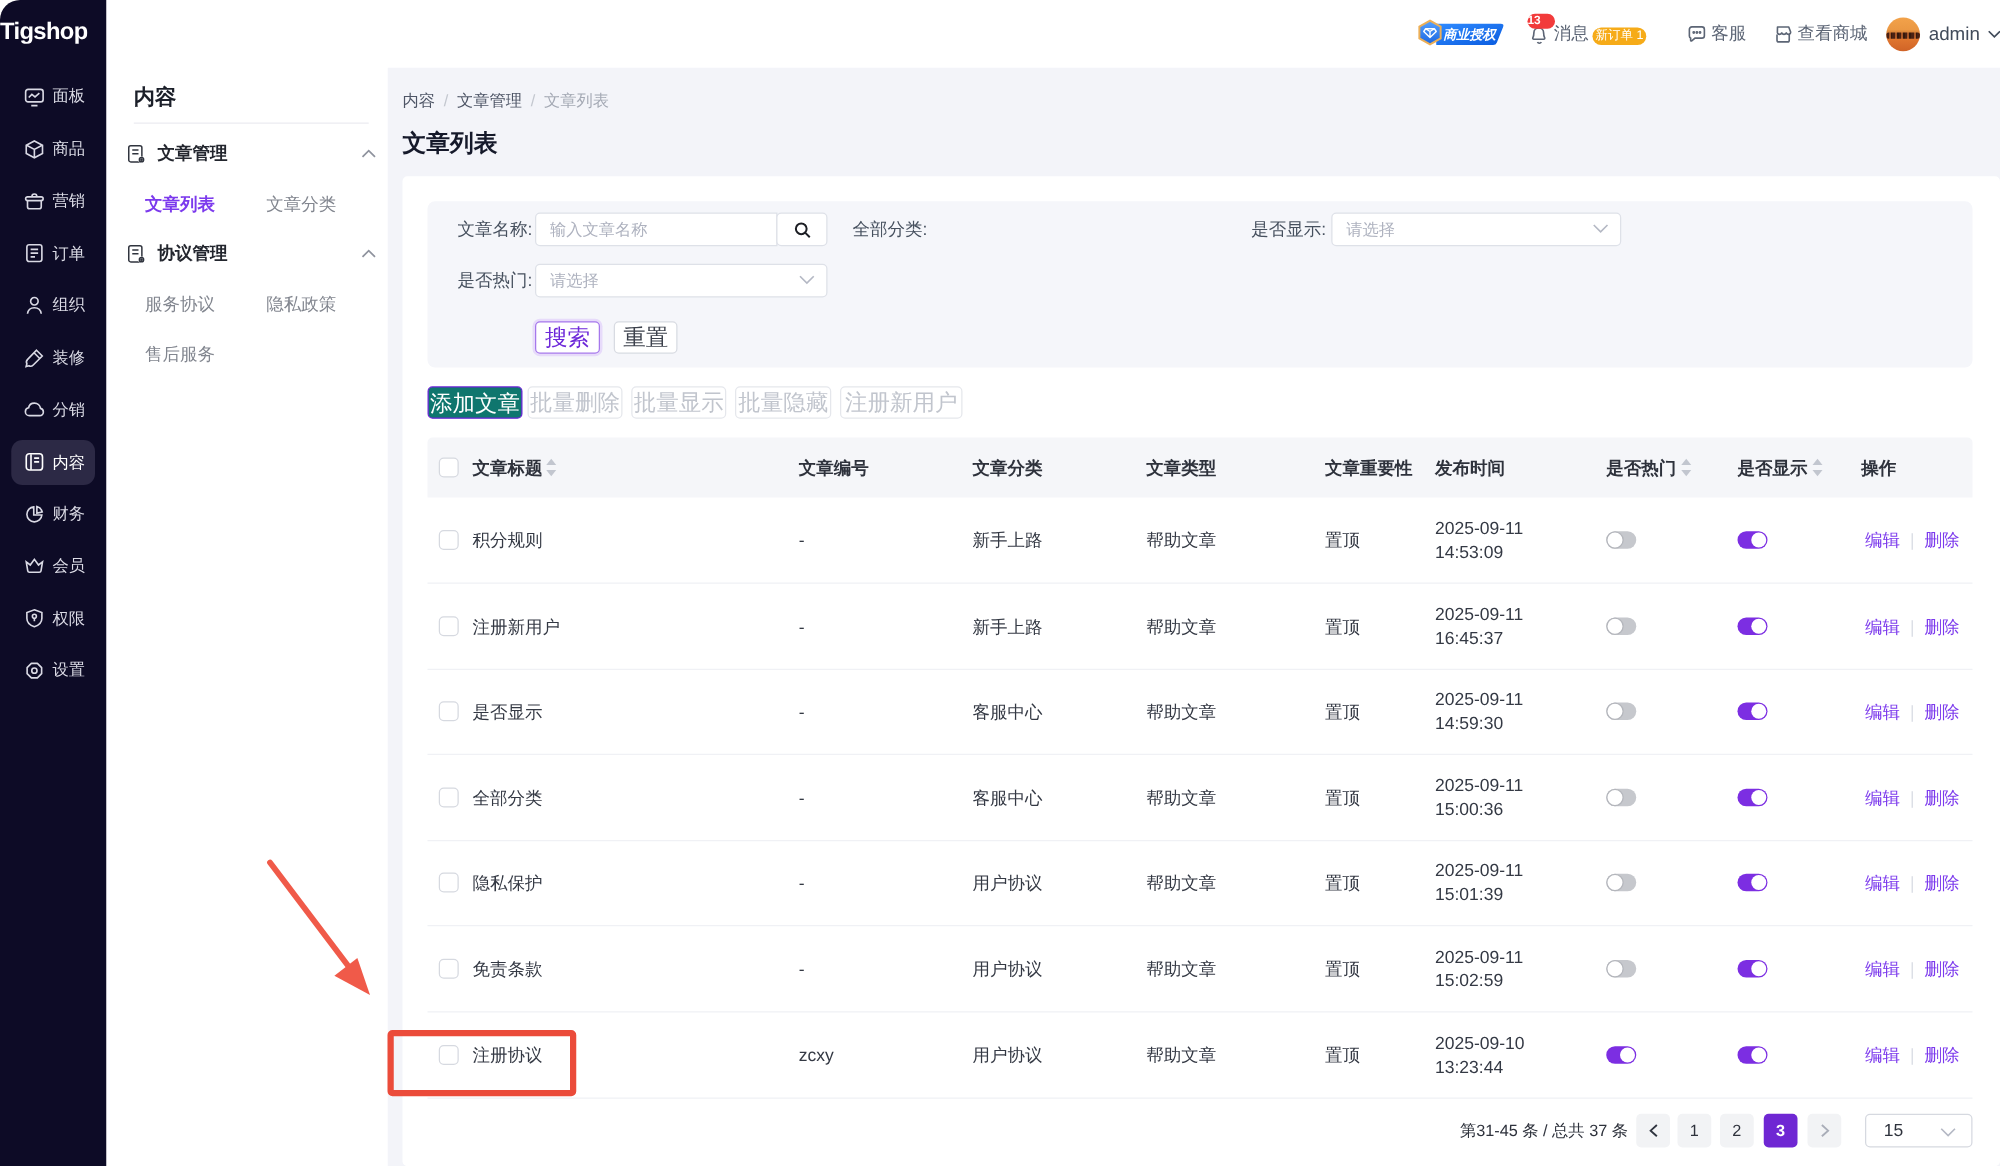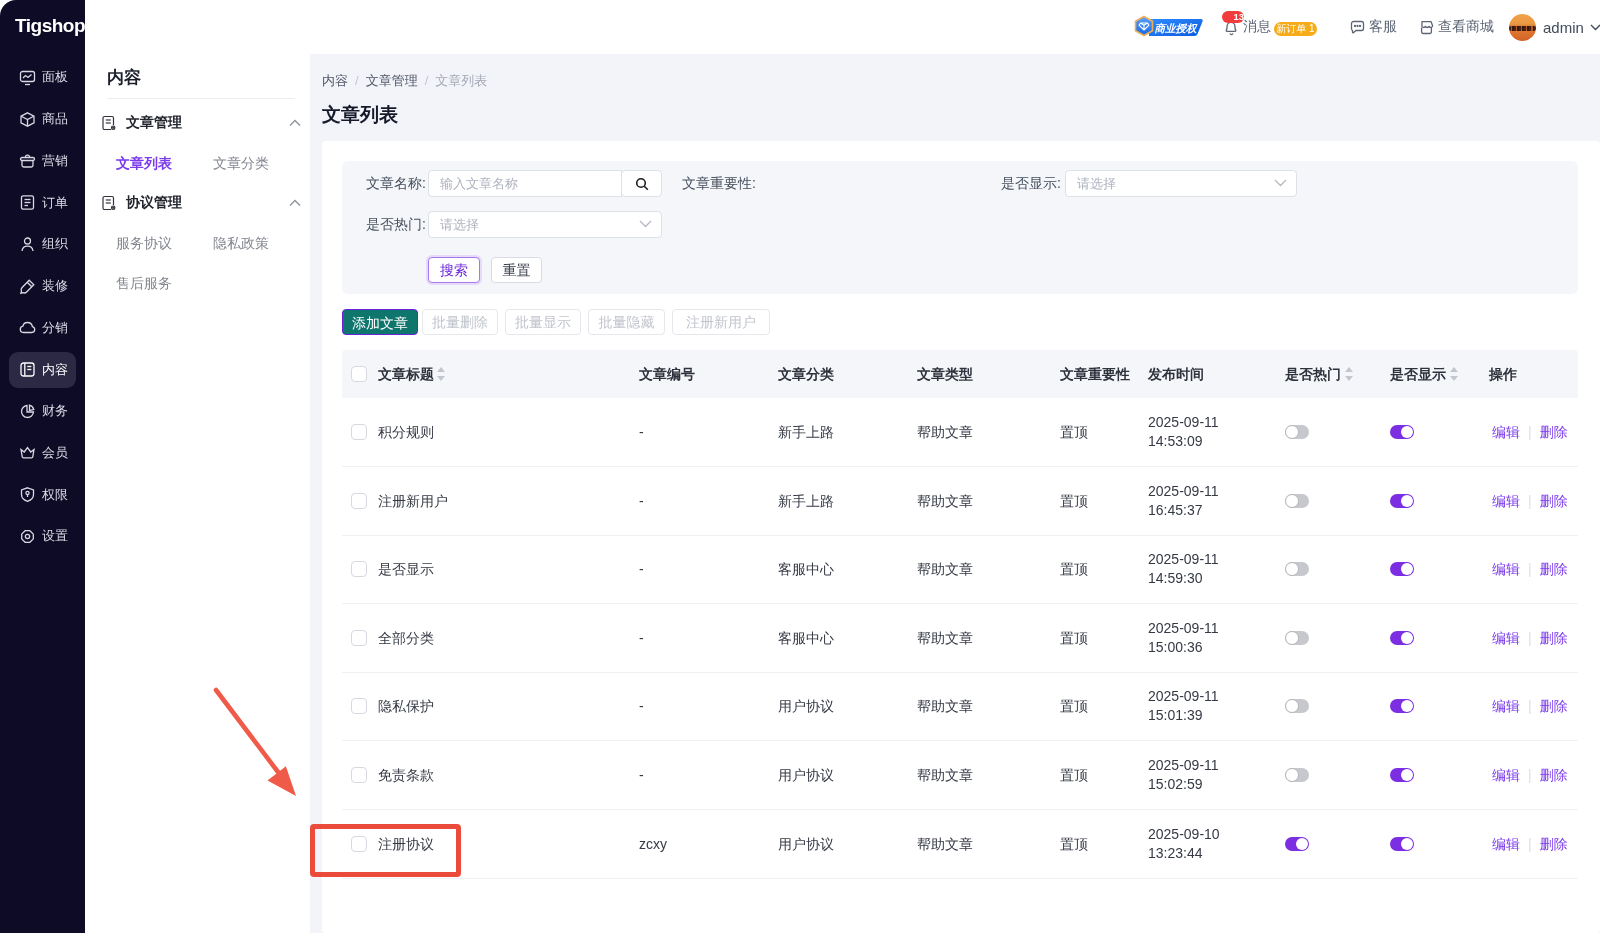"Tigshop" #logo { text-align: right -> left }
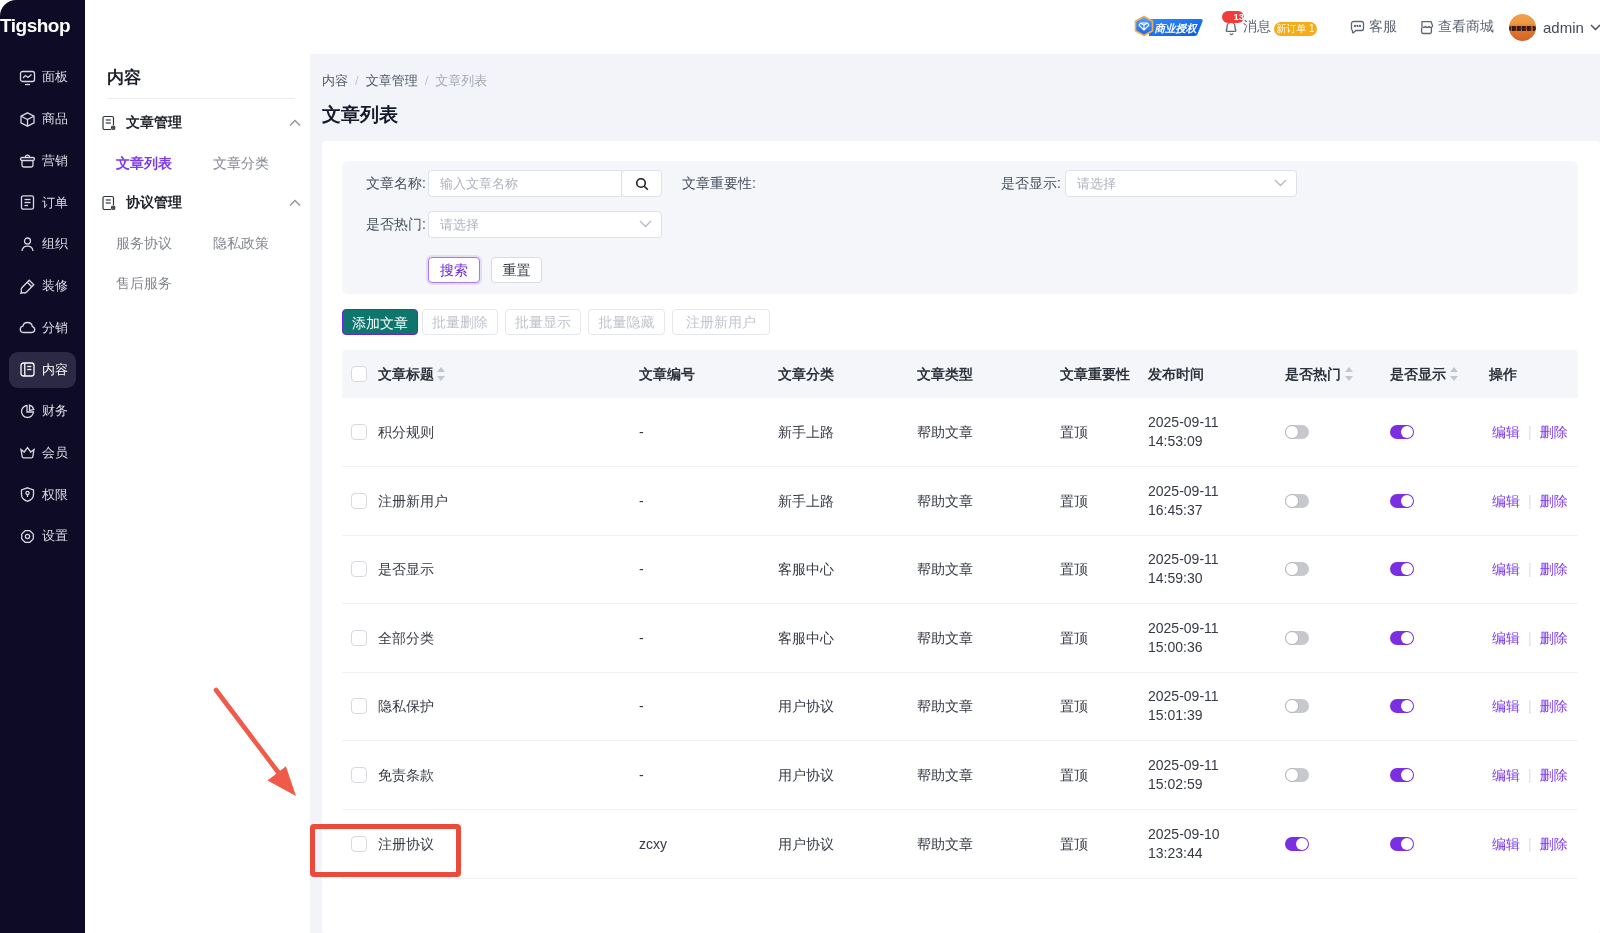"13" div { text-align: right -> left }
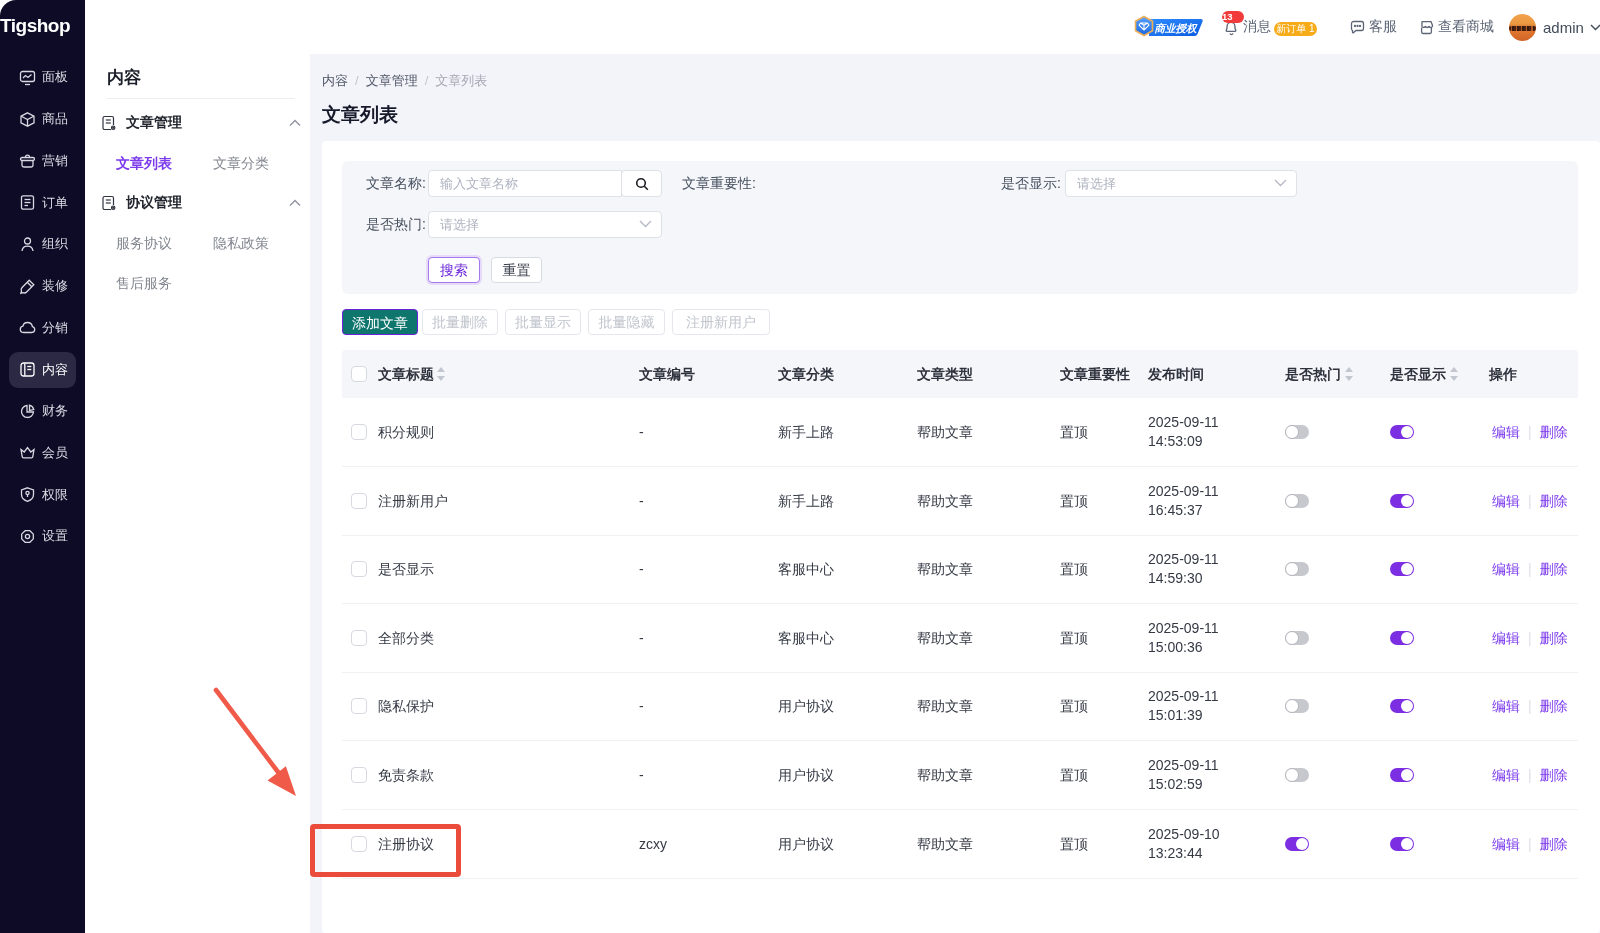"文章重要性:" div.flabel { text: 文章重要性 -> 全部分类 }
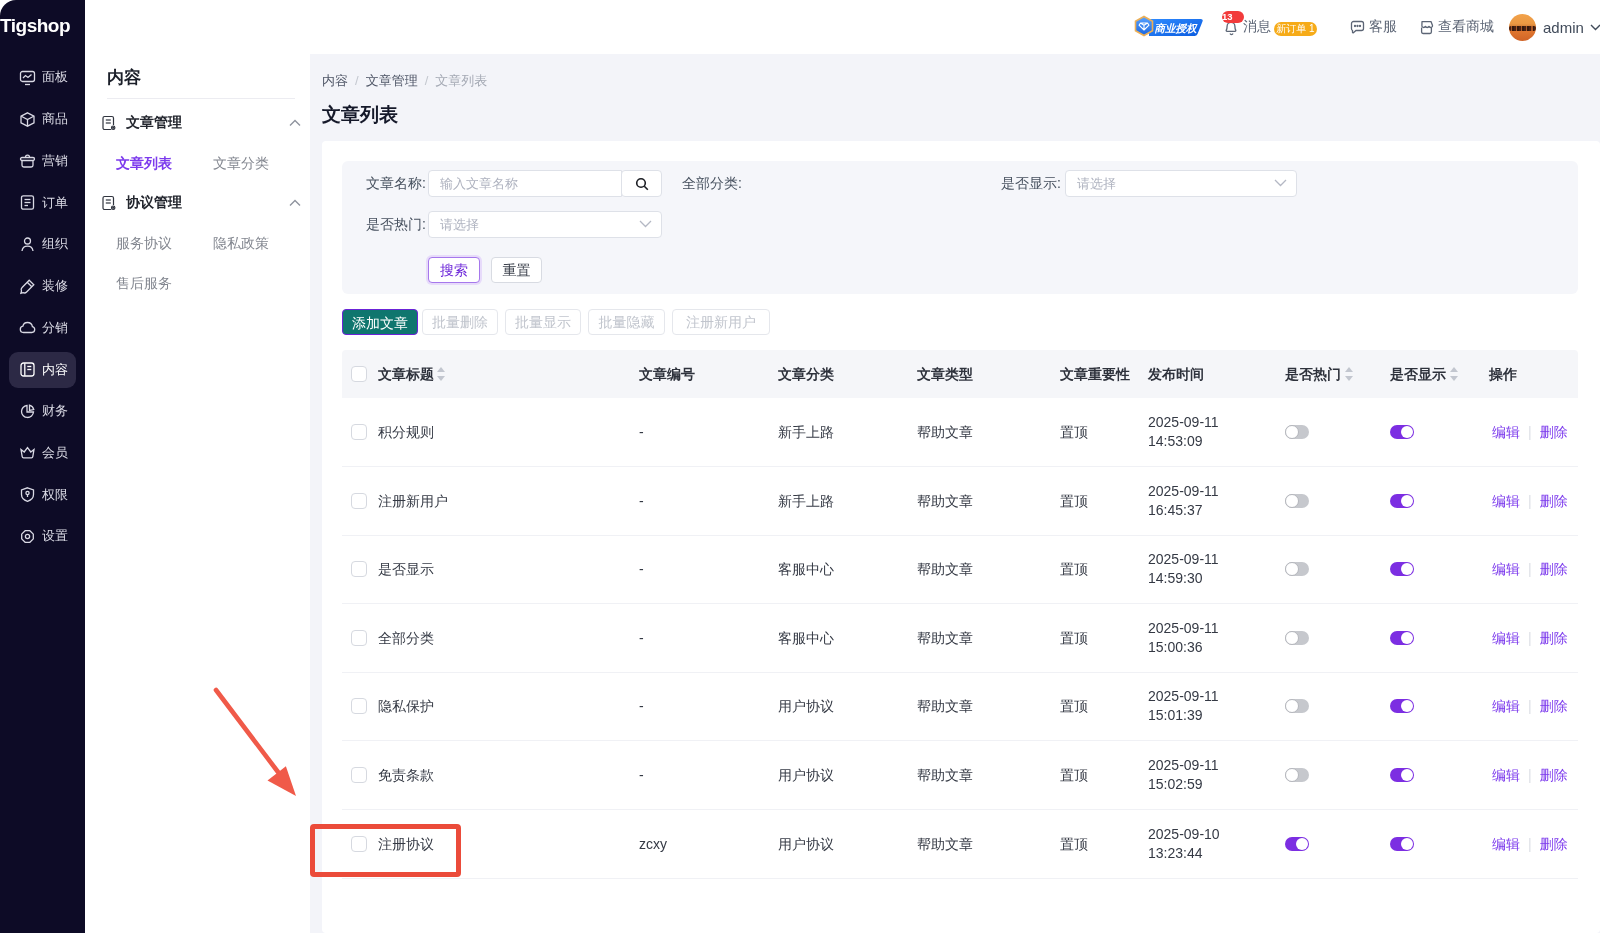"搜索" .btn { font-size: 14px -> 18px }
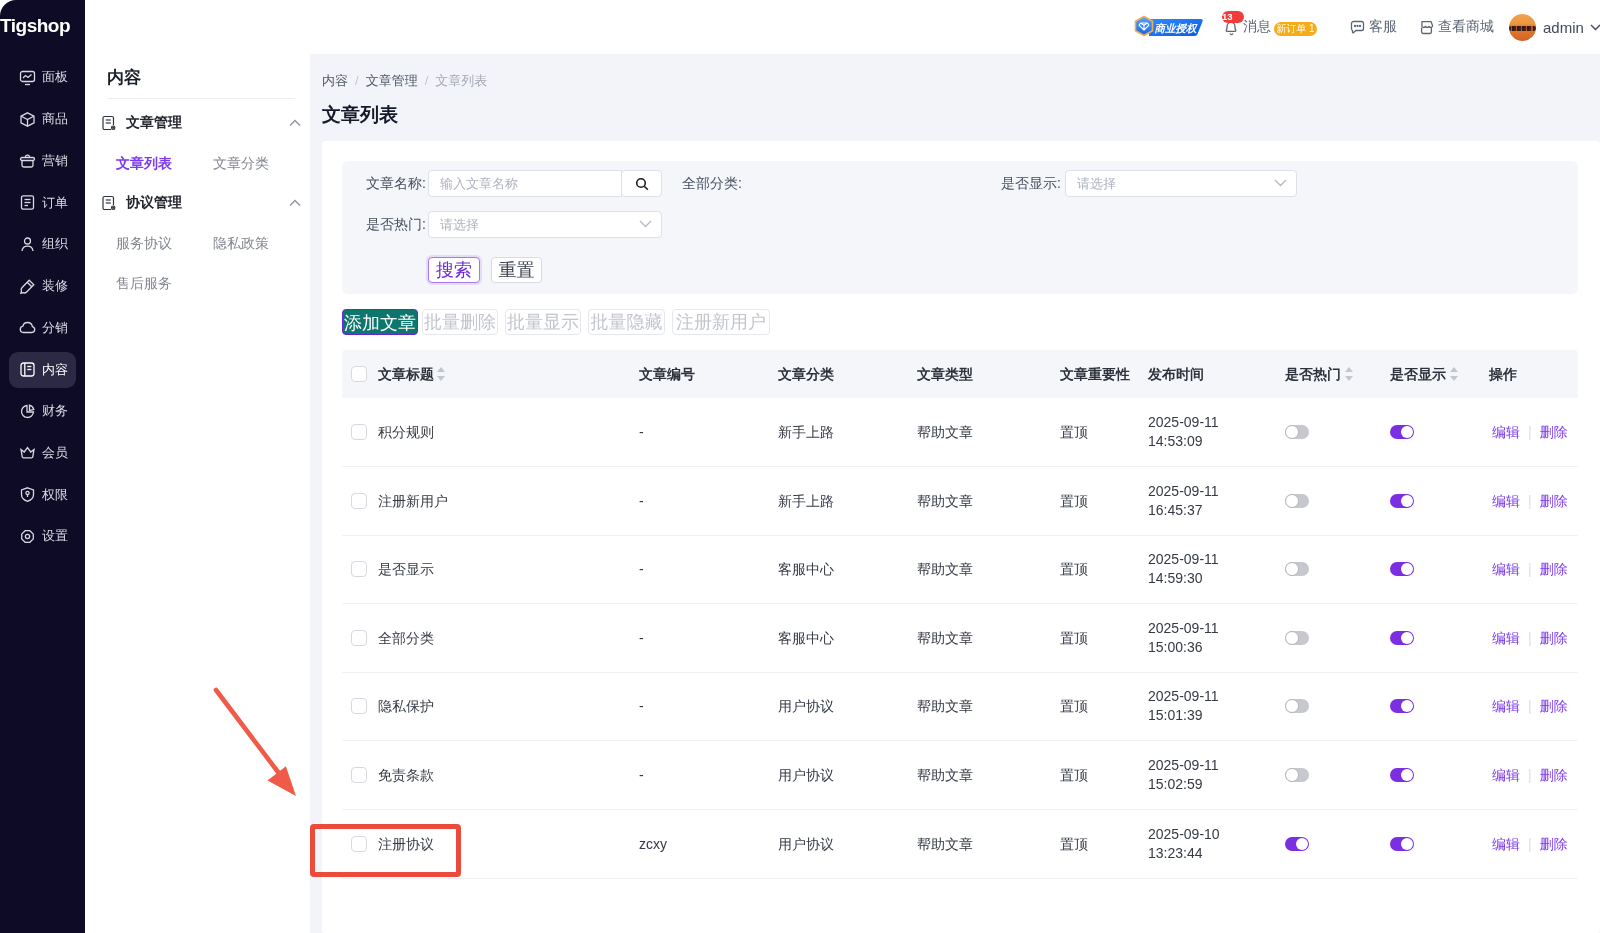"第31-45 条 / 总共 37" div { html: none -> <div> <div>第31-45 条 / 总共 37 条</div> <div><svg> <polyline></polyline> </svg></div> <div>1</div> <div>2</div> <div>3</div> <div><svg> <polyline></polyline> </svg></div> <div>15<svg> <polyline></polyline> </svg></div> </div> }
